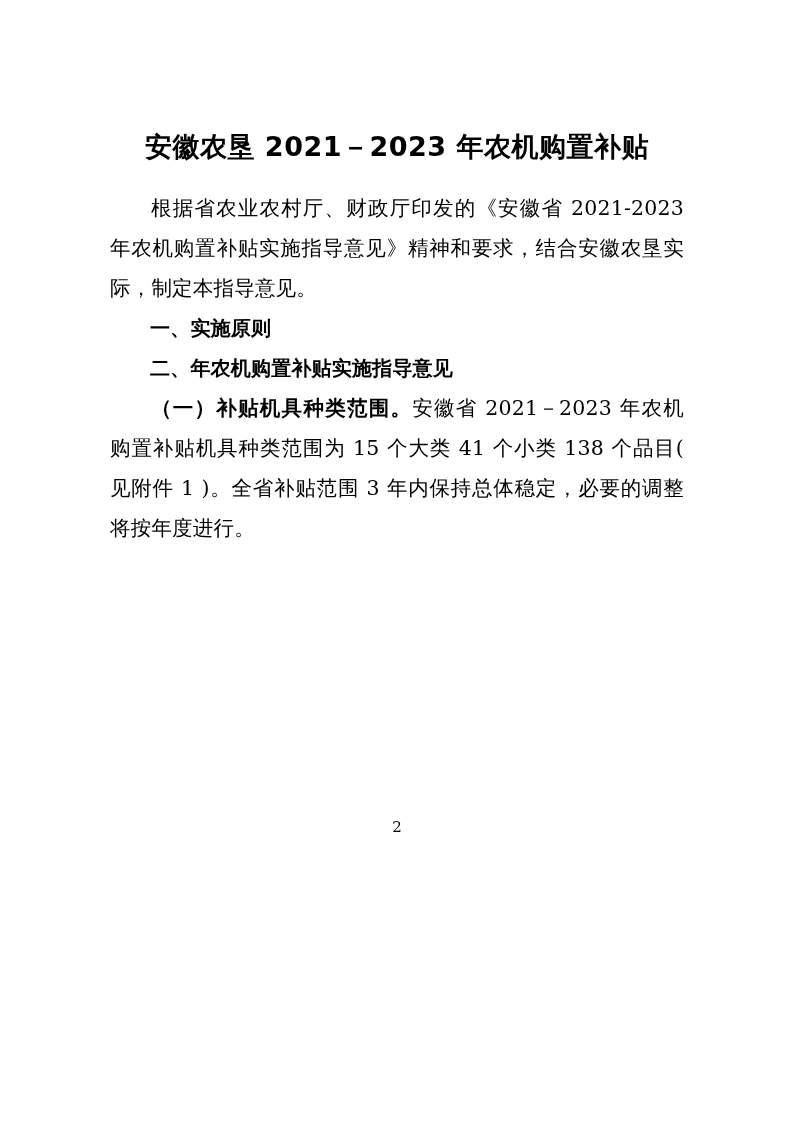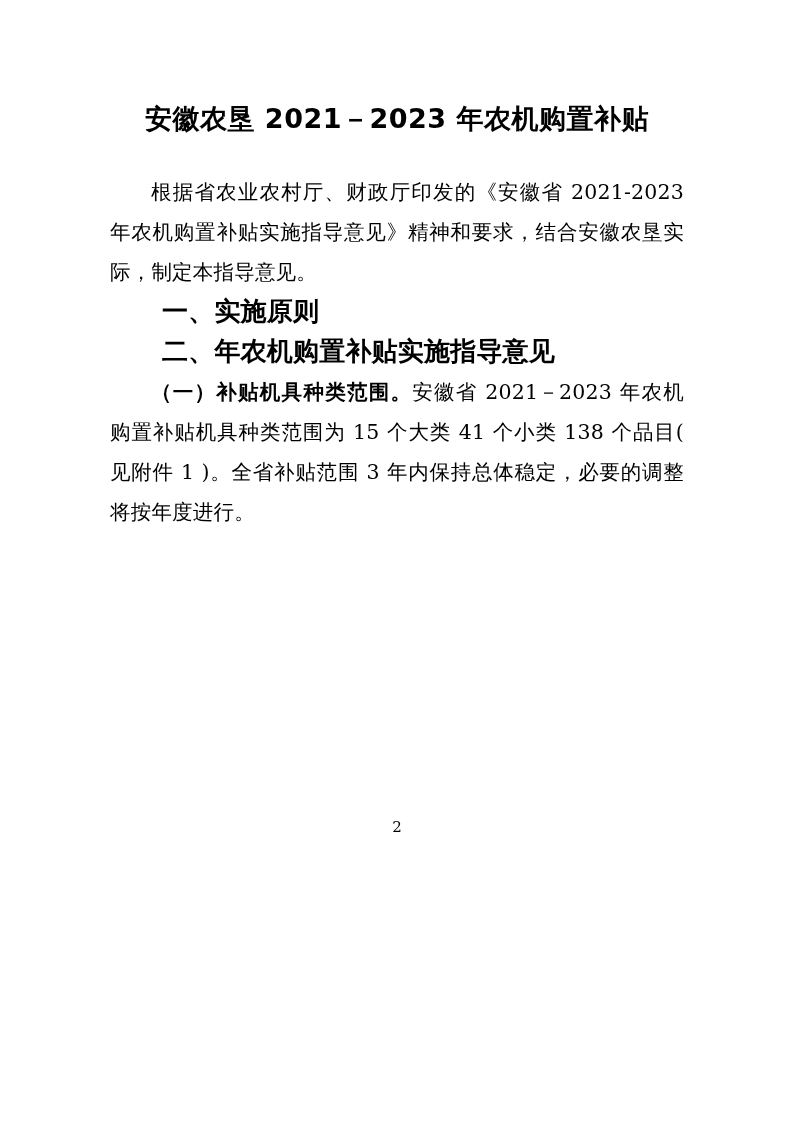"安徽农垦 2021－2023 年农机购置补贴" .page { padding: 78px 110px 0 110px -> 106px 110px 0 110px }
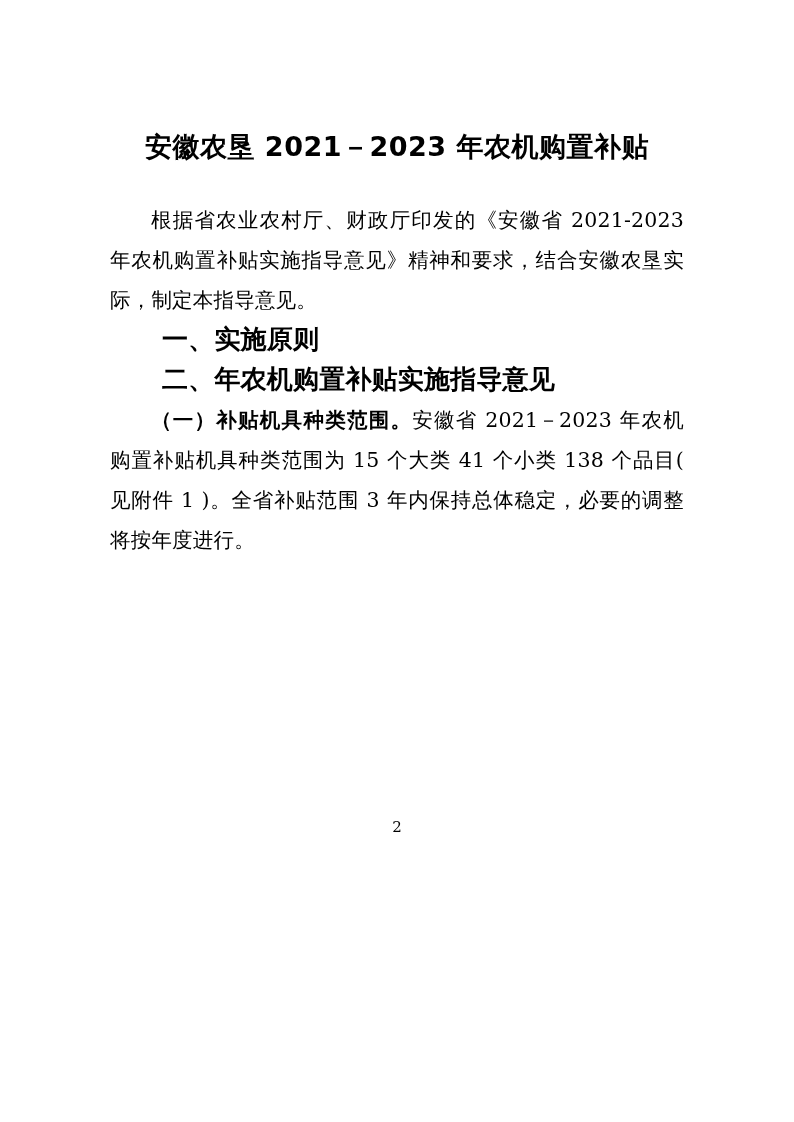"根据省农业农村厅、财政厅印发的《安徽省 2021-2023" .body-block { margin-top: 30px -> 18px }
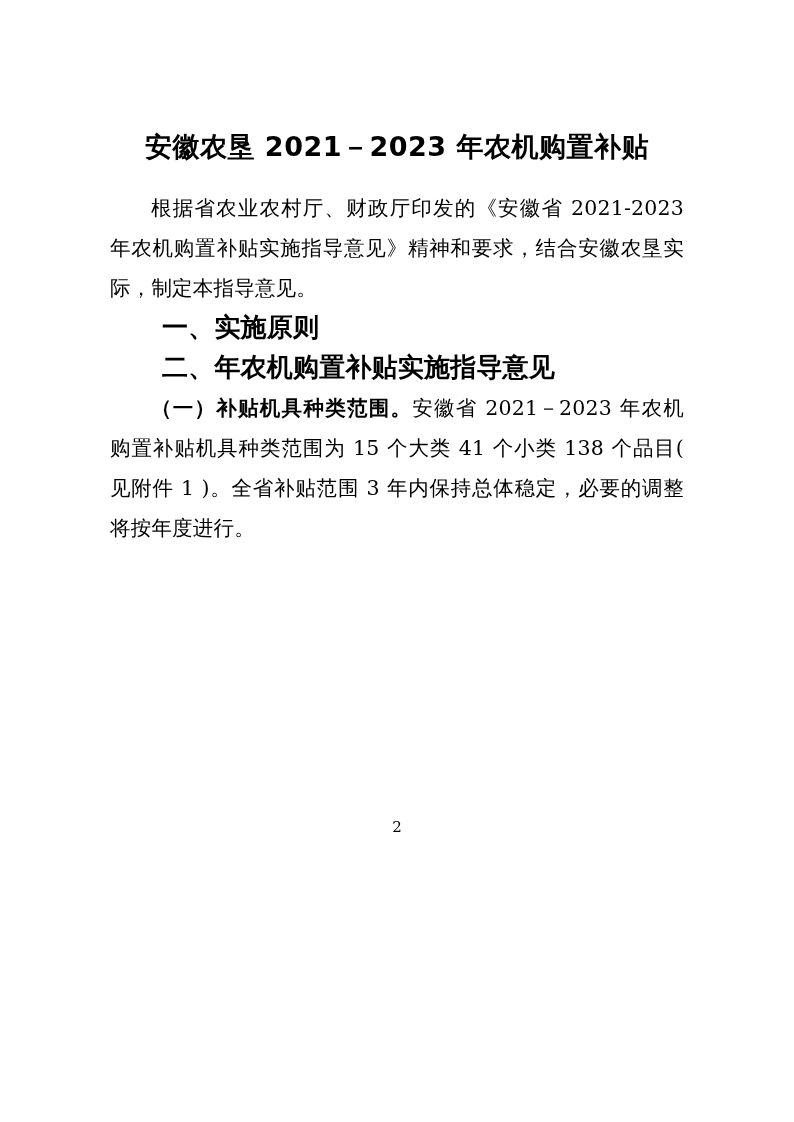"一、实施原则" p.heading { font-family: Liberation Serif, serif -> Liberation Sans, sans-serif; font-size: 26px -> 20px }
